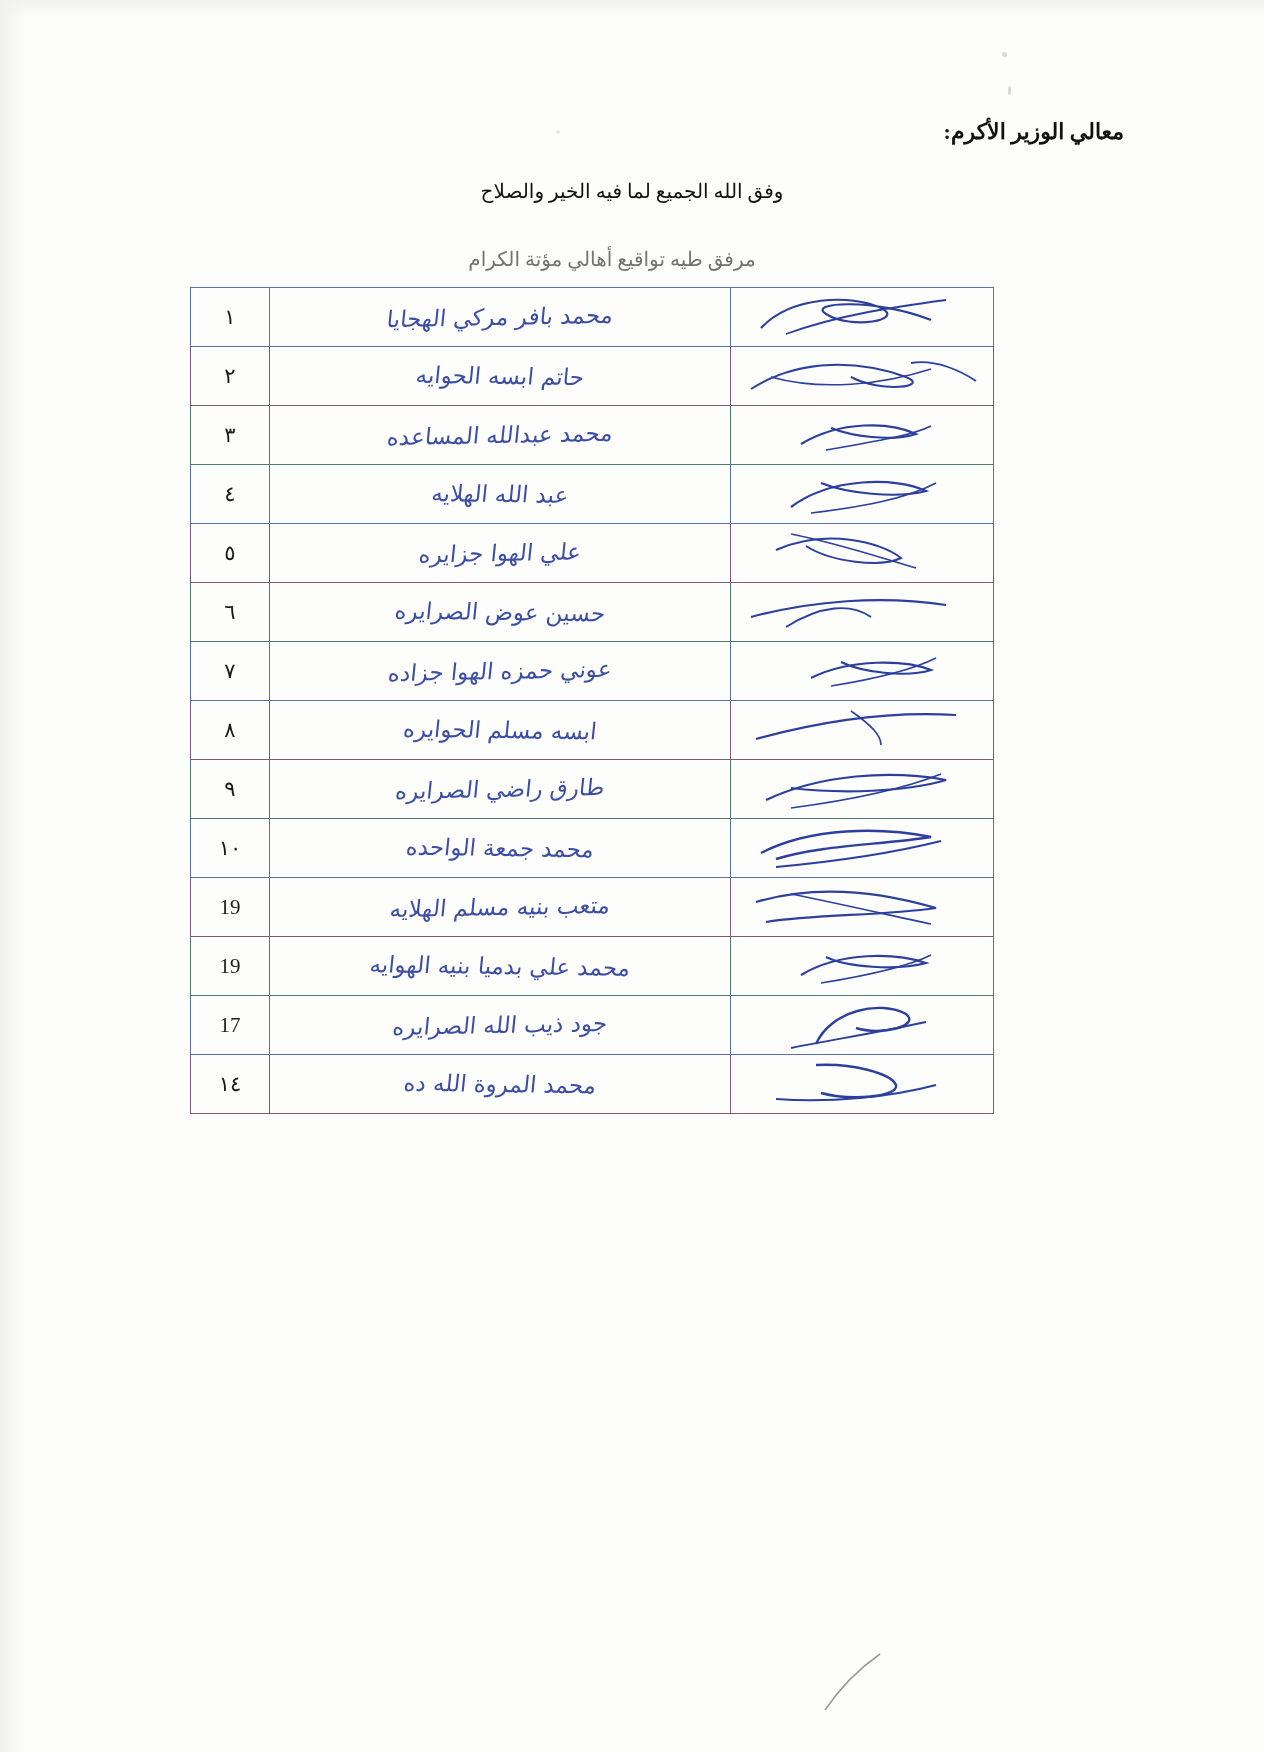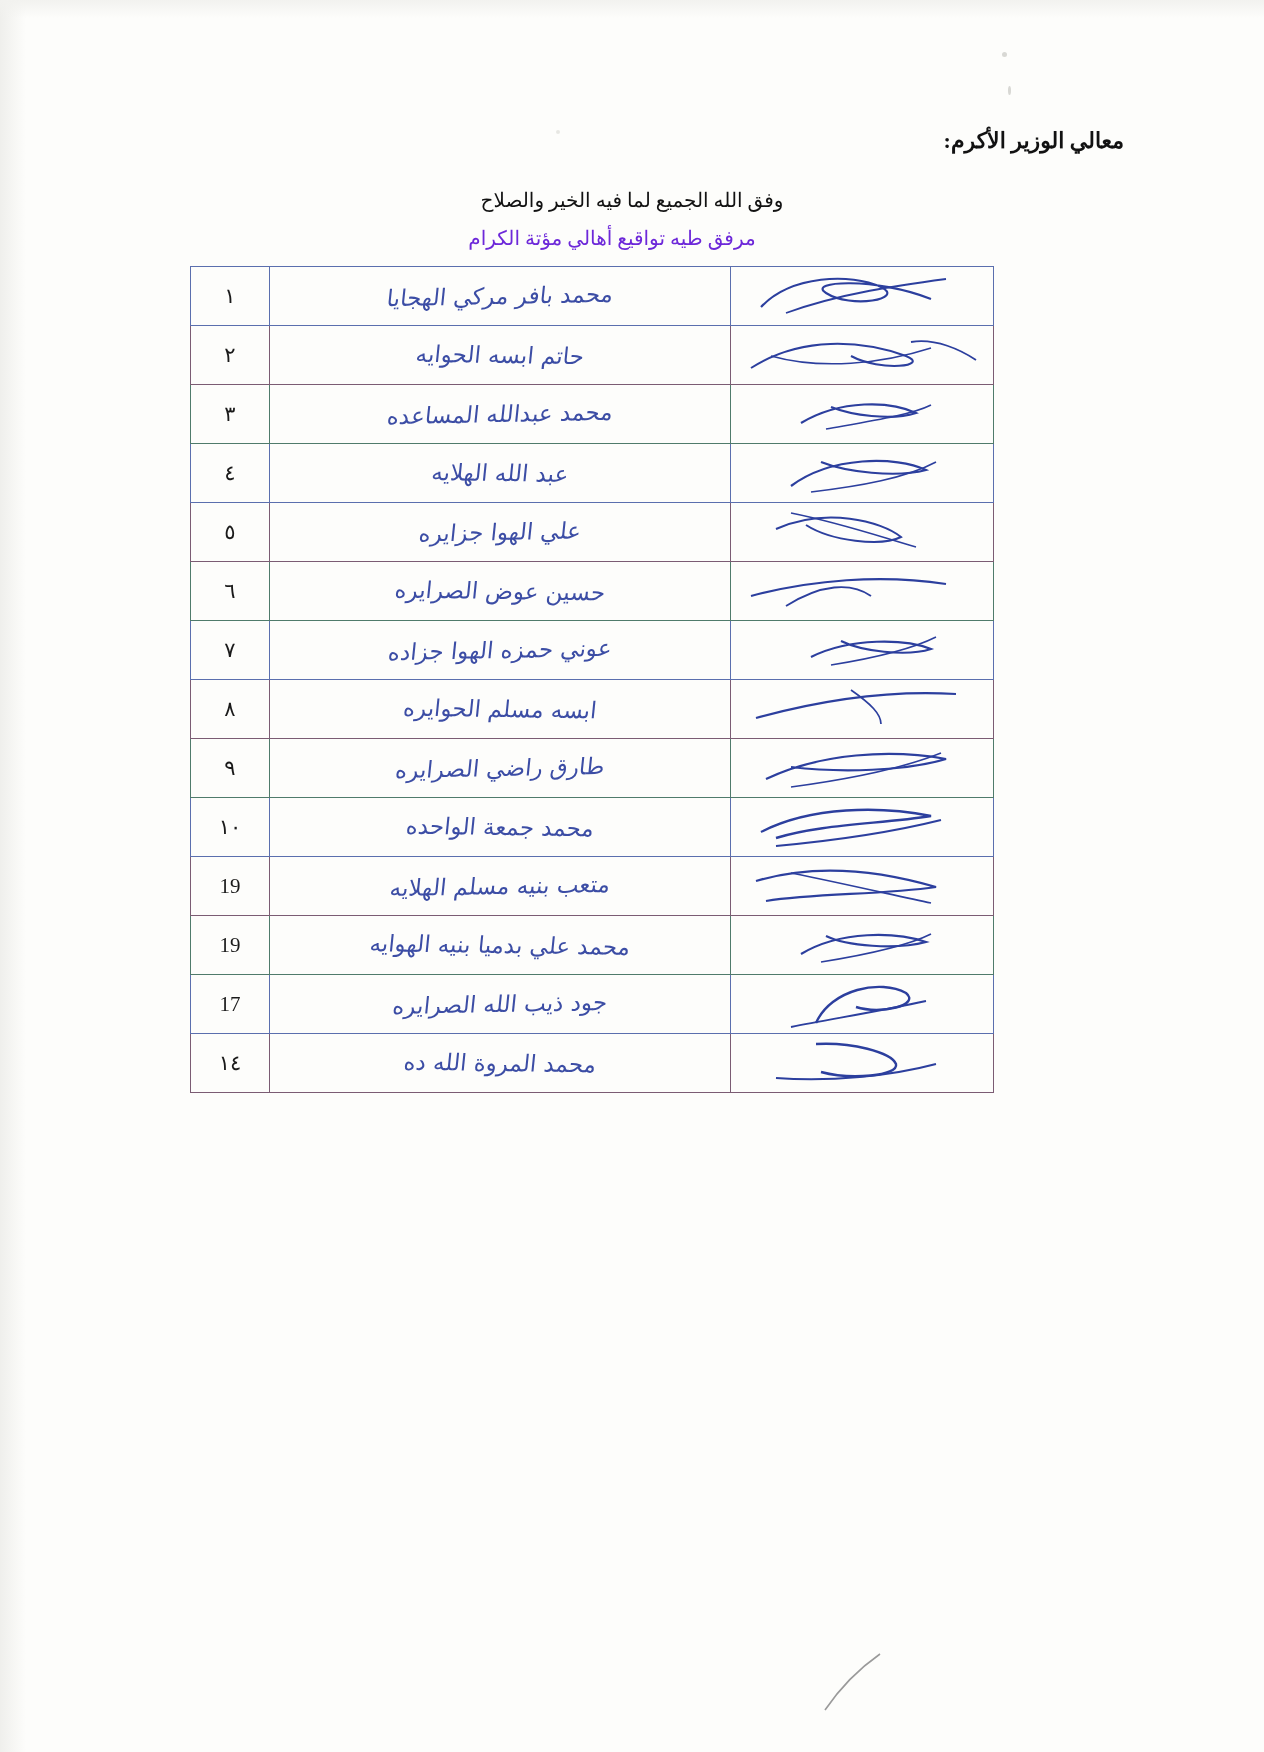"معالي الوزير الأكرم:" .doc-body { top: 128px -> 119px }
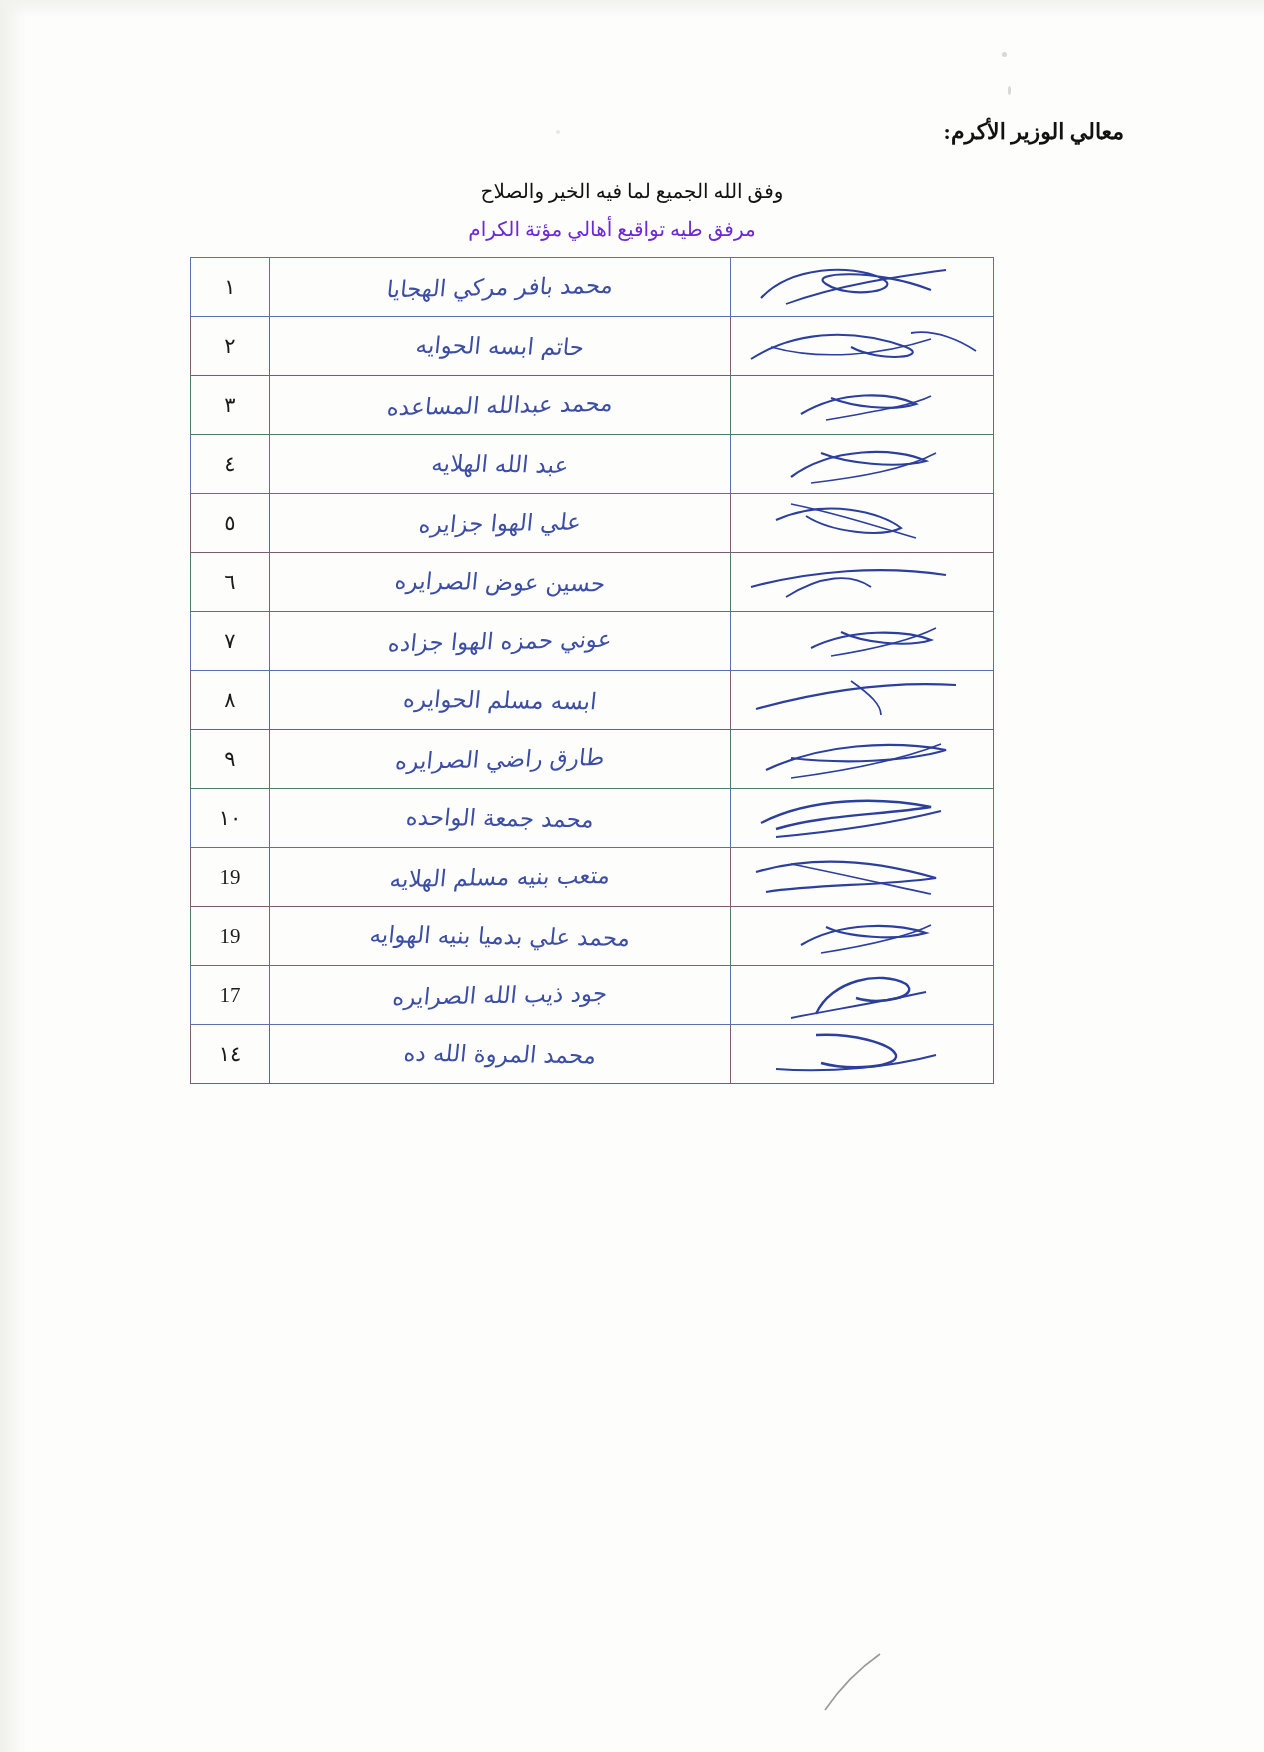"وفق الله الجميع لما فيه" .centered-line { margin: 34px 0 14px 0 -> 34px 0 44px 0 }
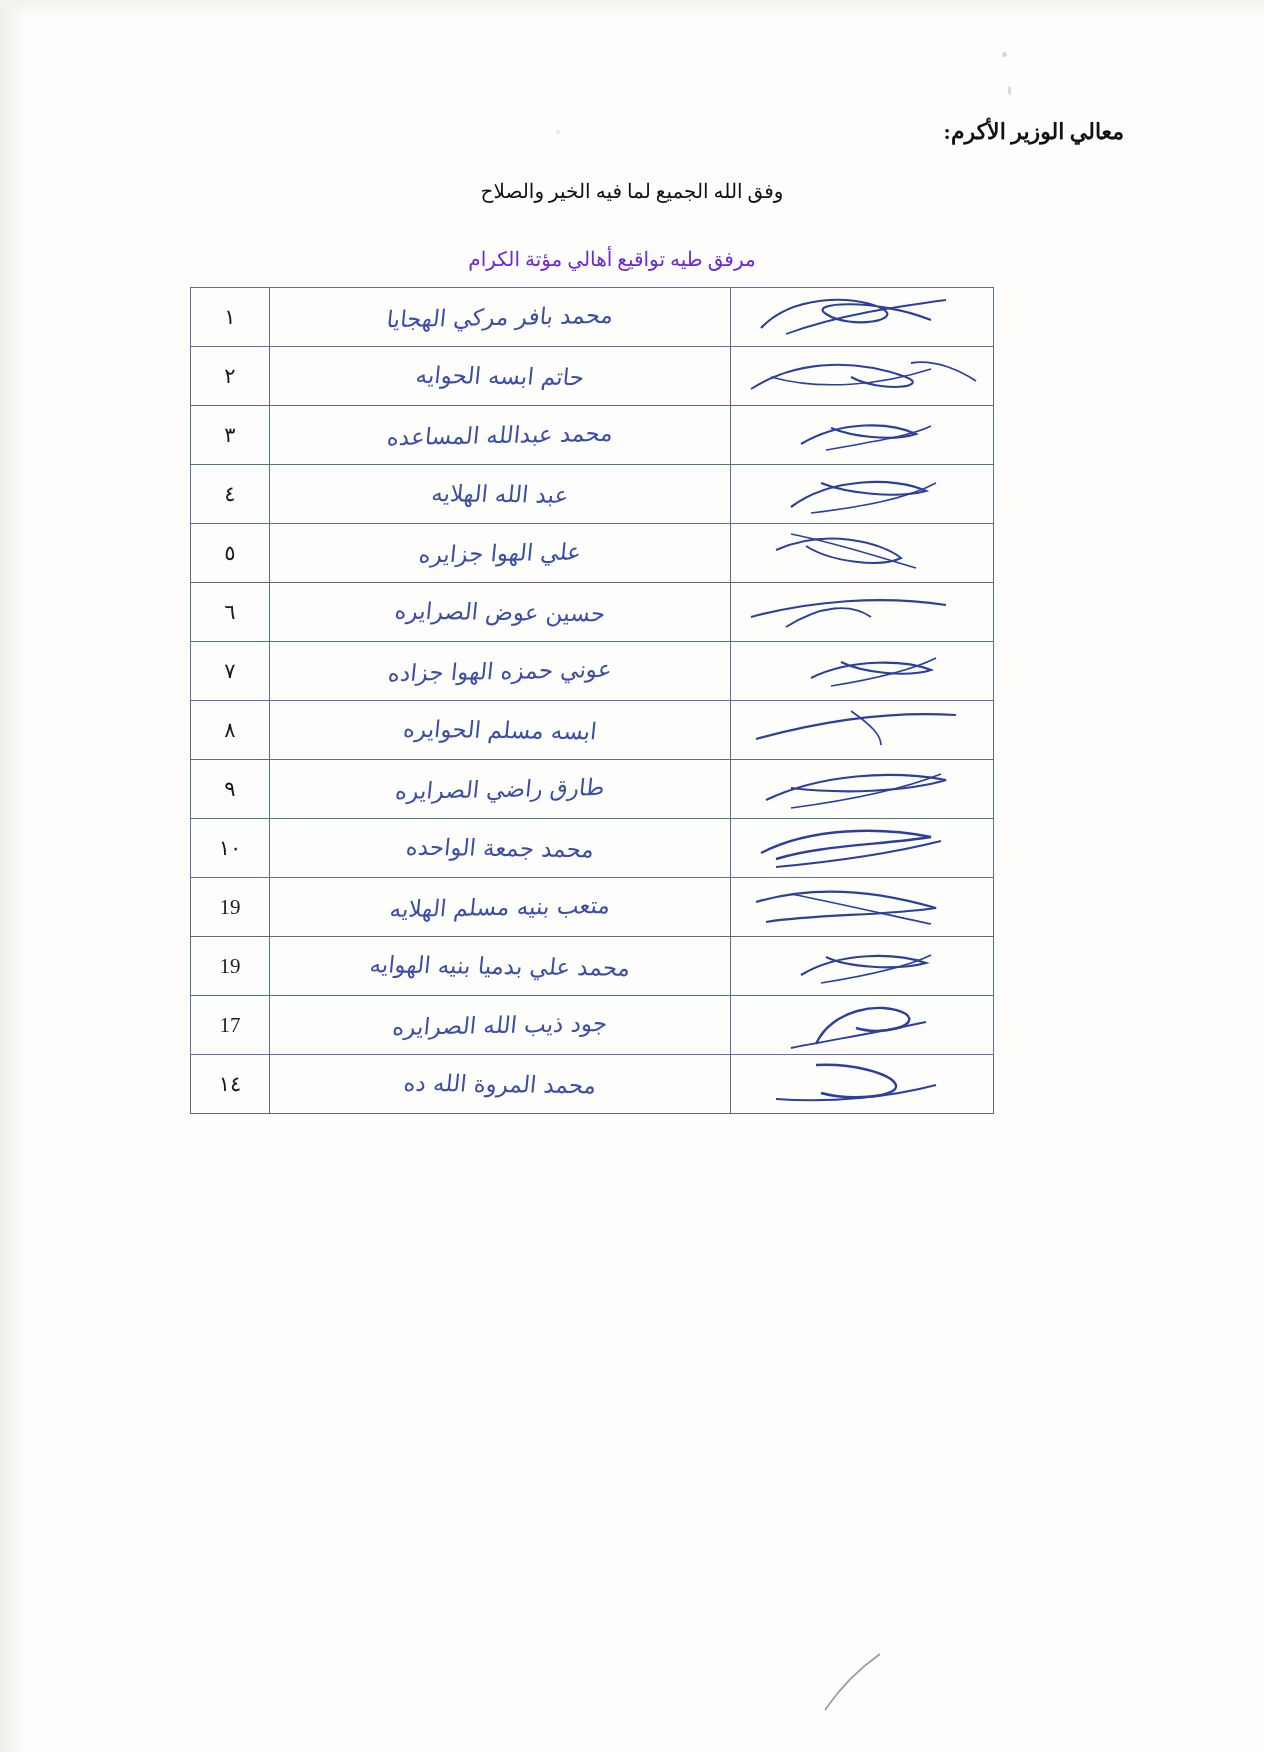"مرفق طيه تواقيع أهالي مؤتة" .attach-line { color: #6d28d9 -> #737373 }
